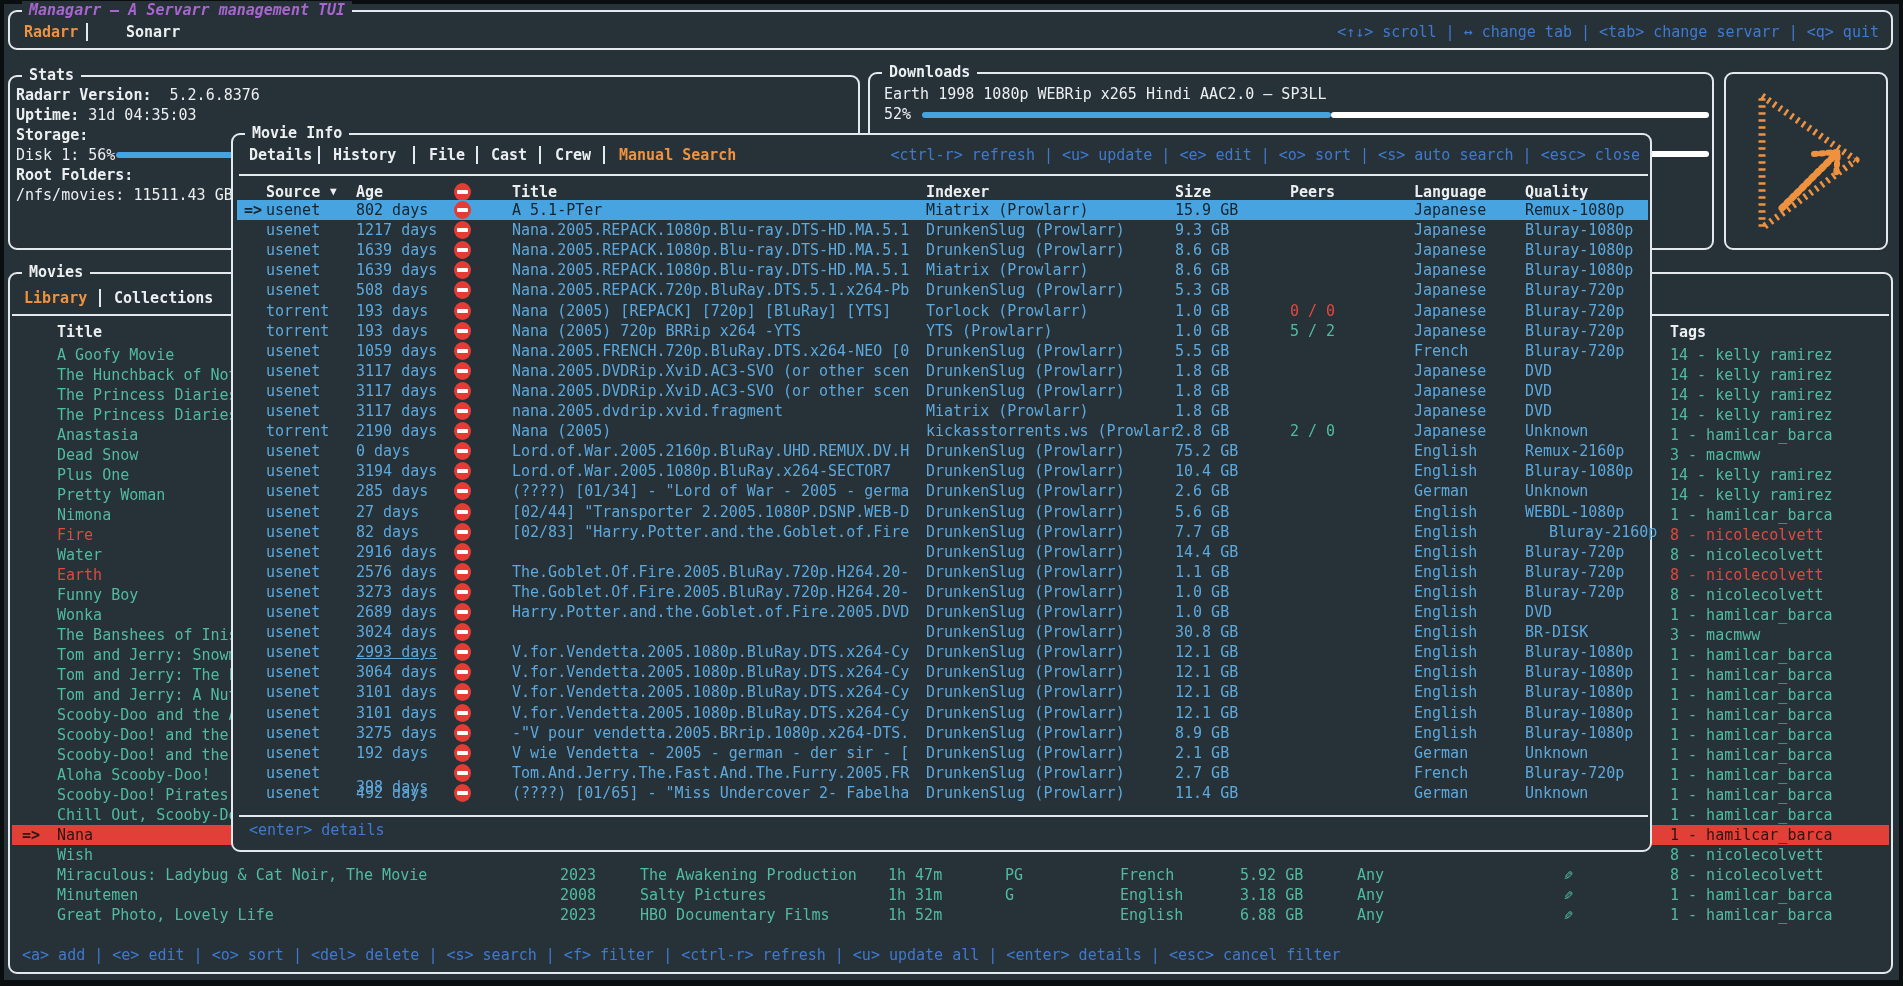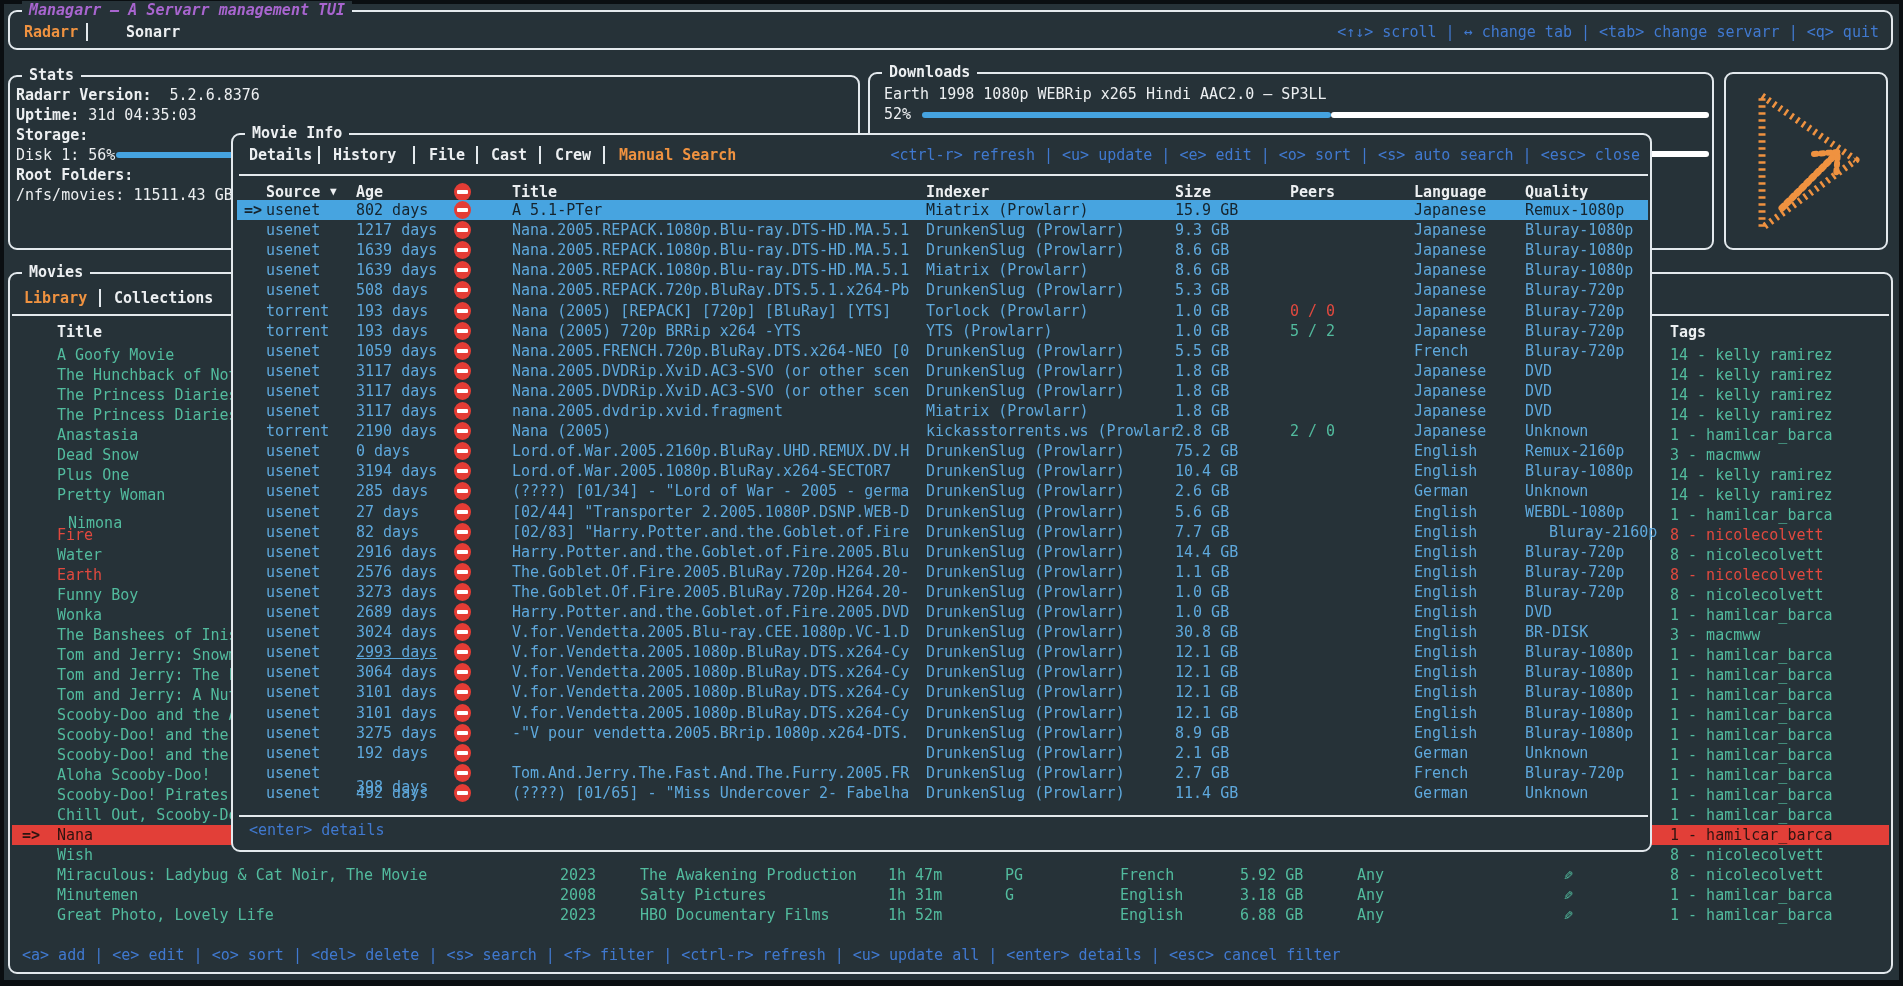"Nimona" div.ln { margin-left: 11px -> none; top: 8px -> 0px }
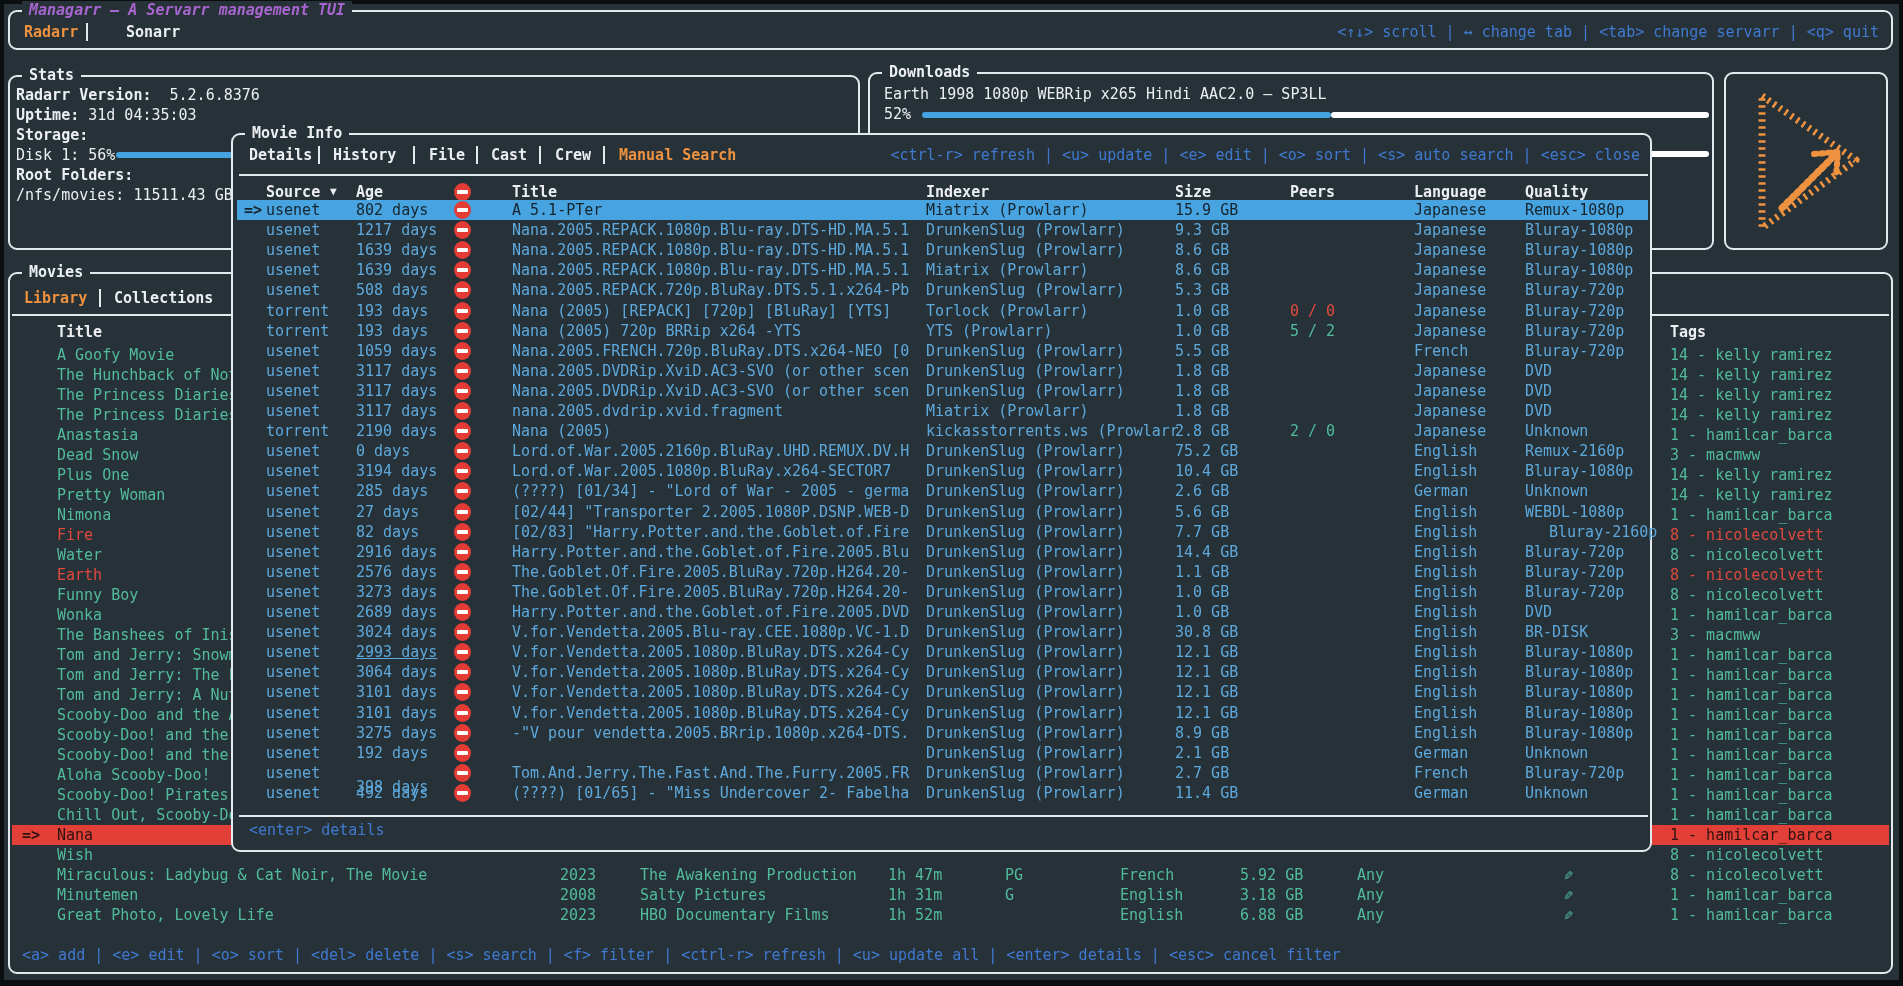"Harry.Potter.and.the.Goblet.of.Fire.2005.Blu" div.ln { html: <div>Harry.Potter.and.the.Goblet.of.Fire.2005.Blu</div> -> none }
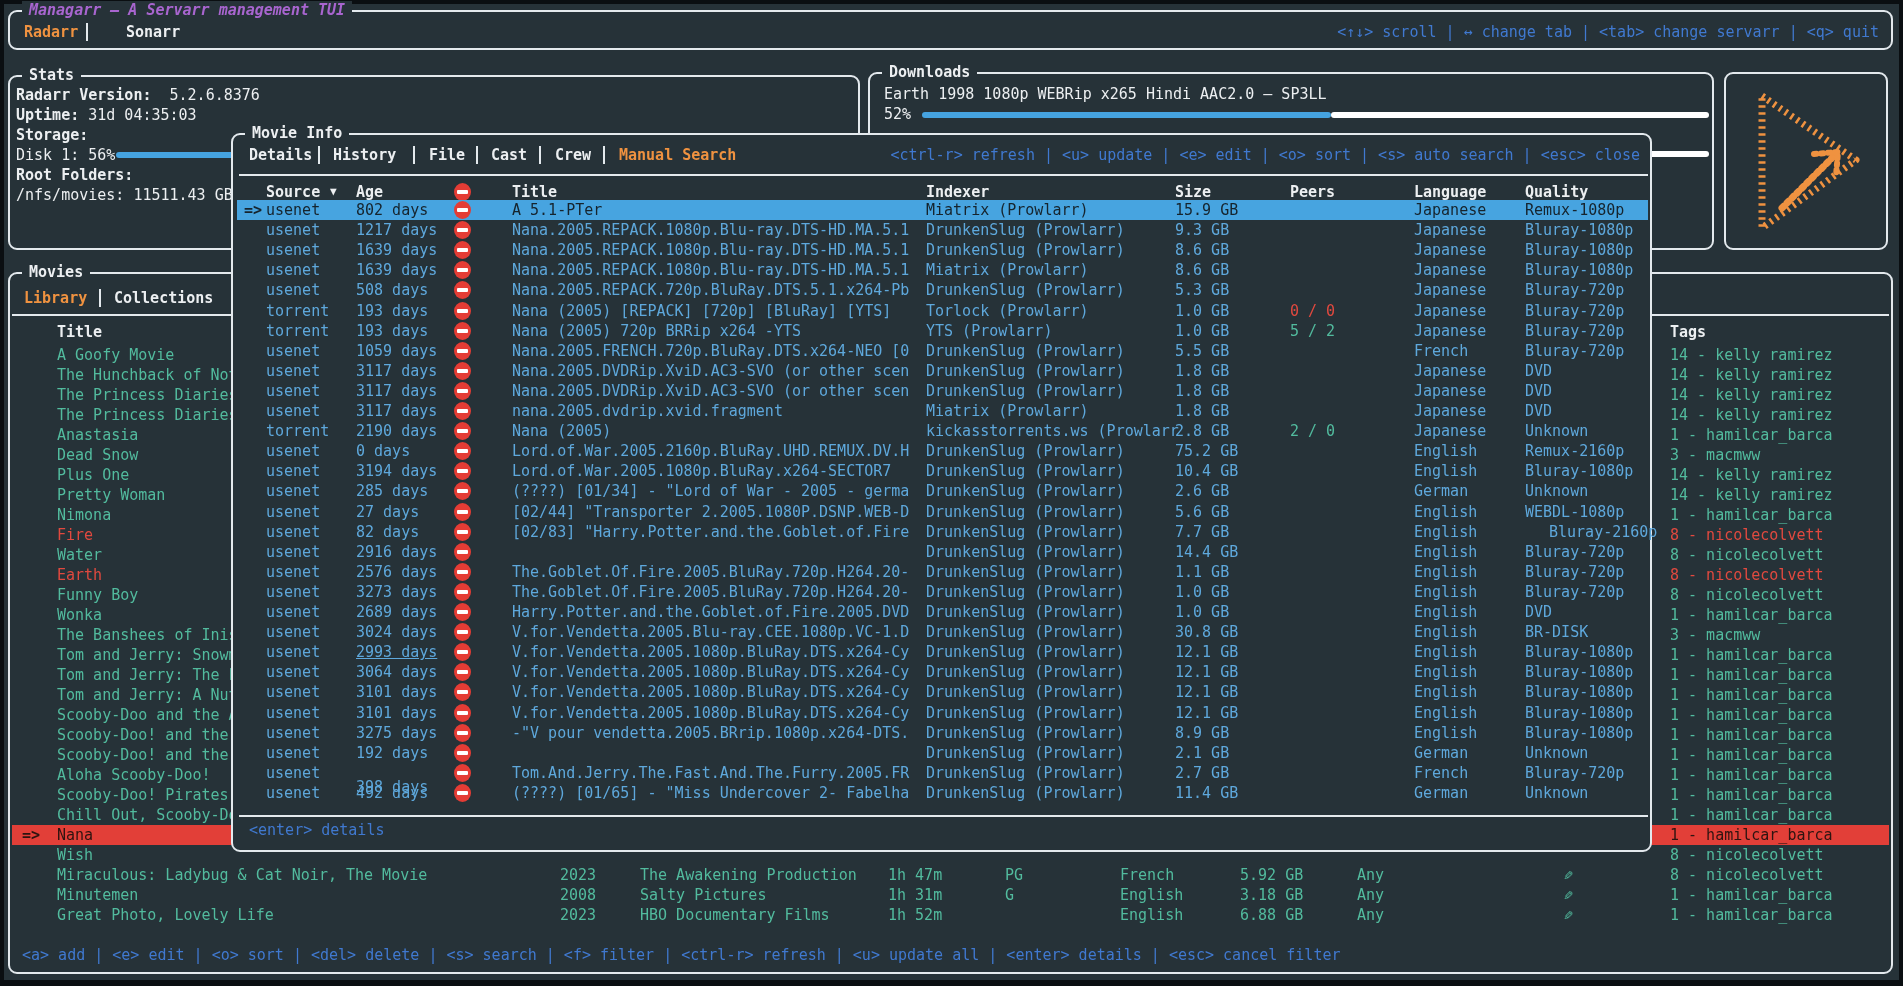"V.for.Vendetta.2005.Blu-ray.CEE.1080p.VC" div.ln { html: <div>V.for.Vendetta.2005.Blu-ray.CEE.1080p.VC-1.D</div> -> none }
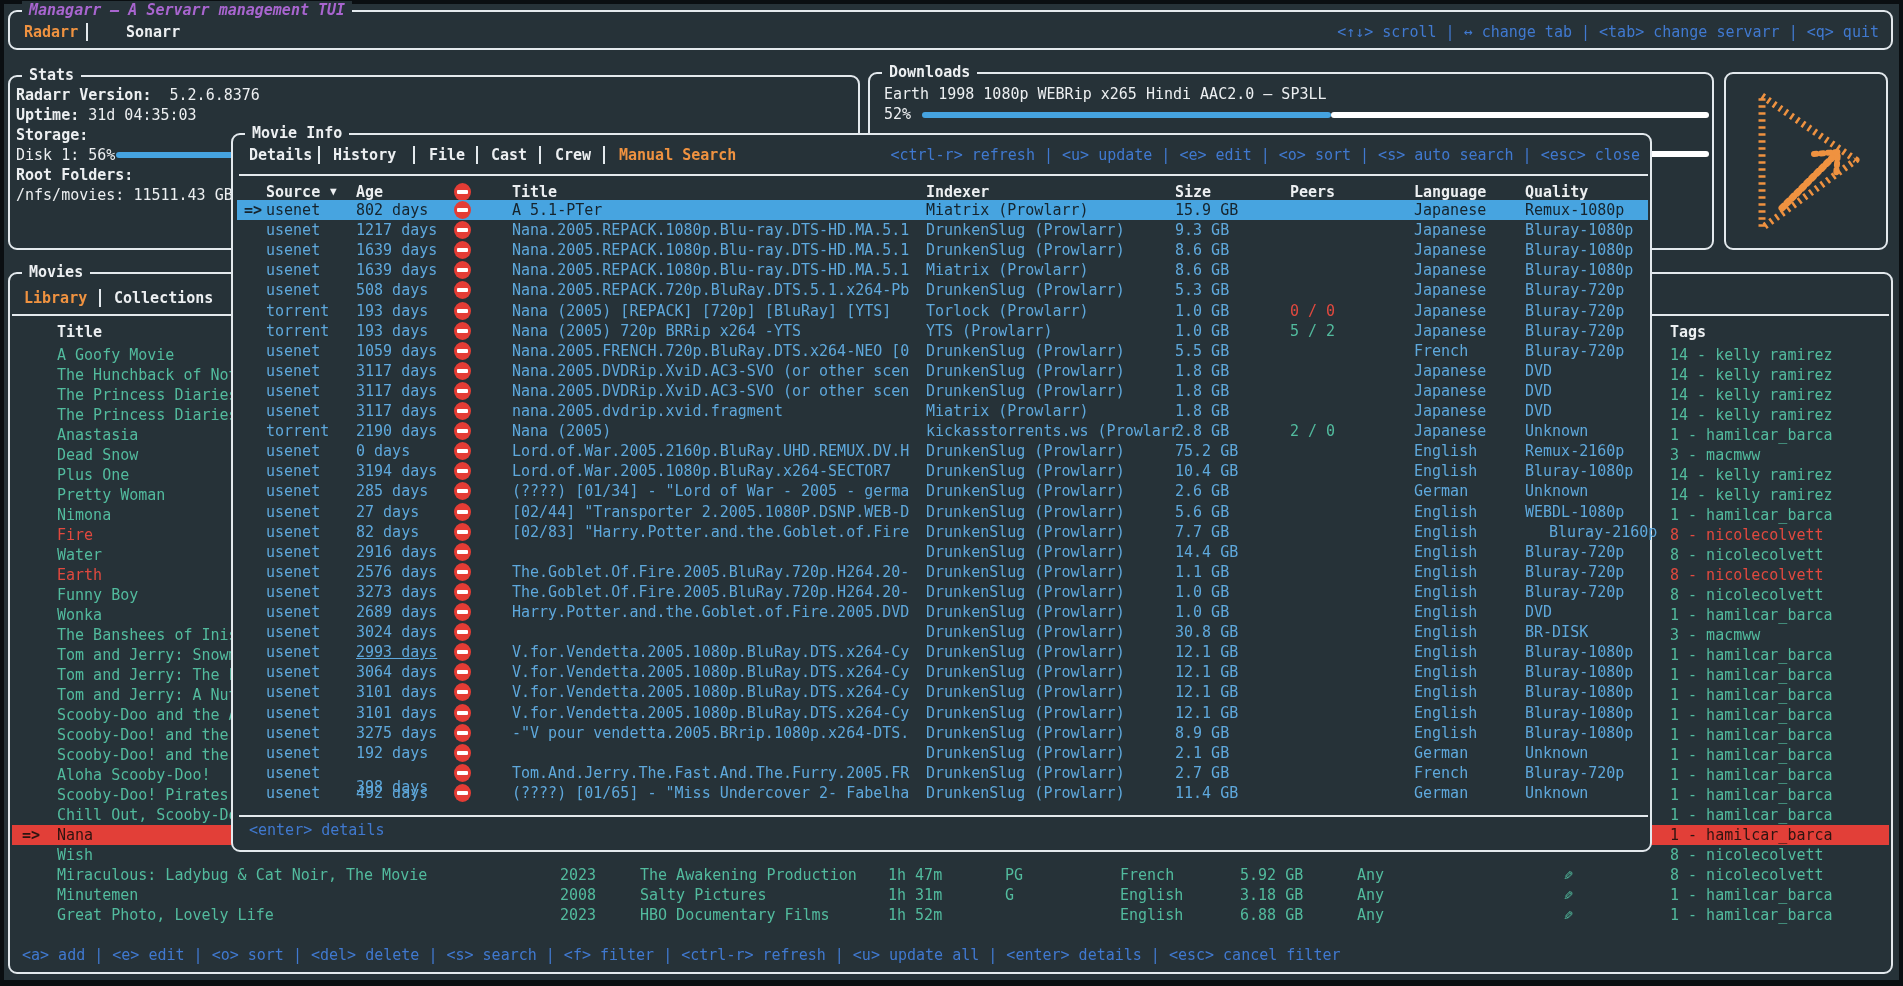"V wie Vendetta - 2005" div.ln { html: none -> <div>V wie Vendetta - 2005 - german - der sir - [</div> }
